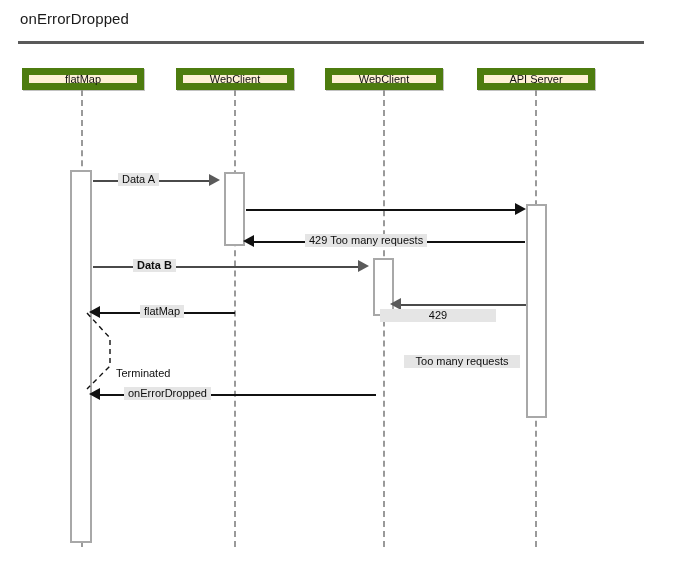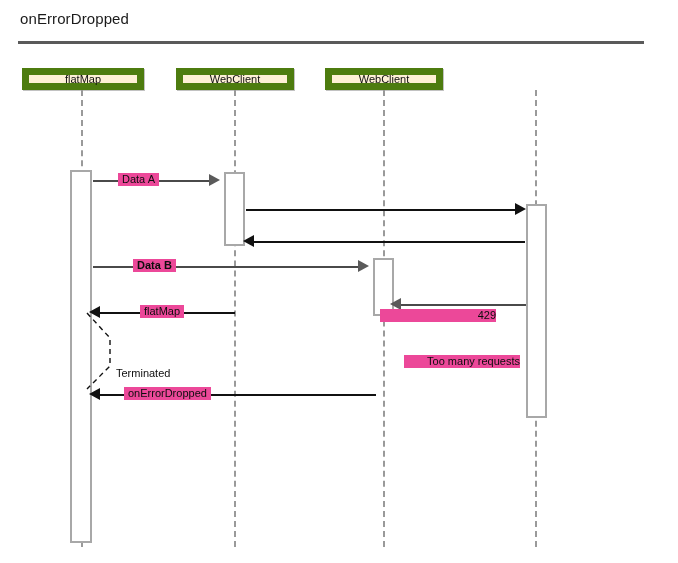"API Server" div.participant-box { html: none -> <div> <span>API Server</span> </div> }
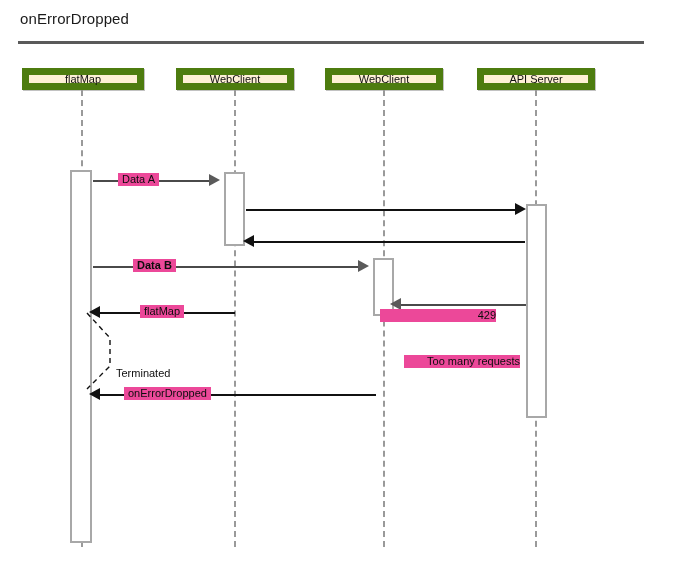"Data A" .msg-label { background: #ec4899 -> #e5e5e5; text-align: right -> center }
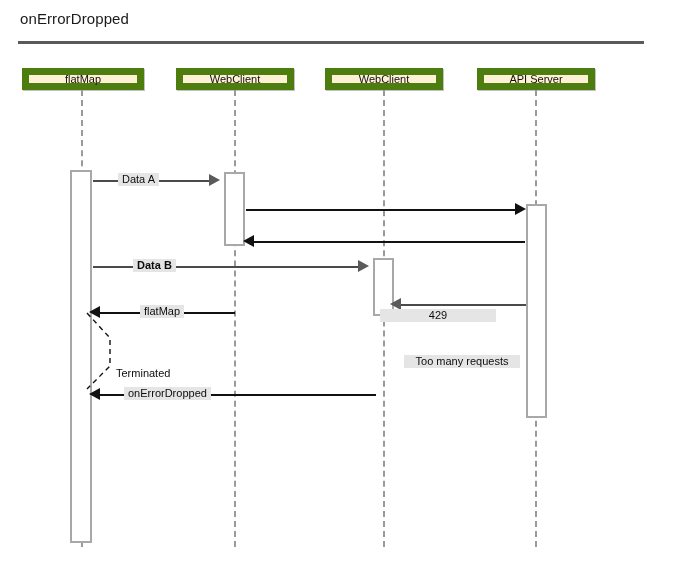"429 Too many requests" div.msg-label { html: none -> <div>429 Too many requests</div> }
